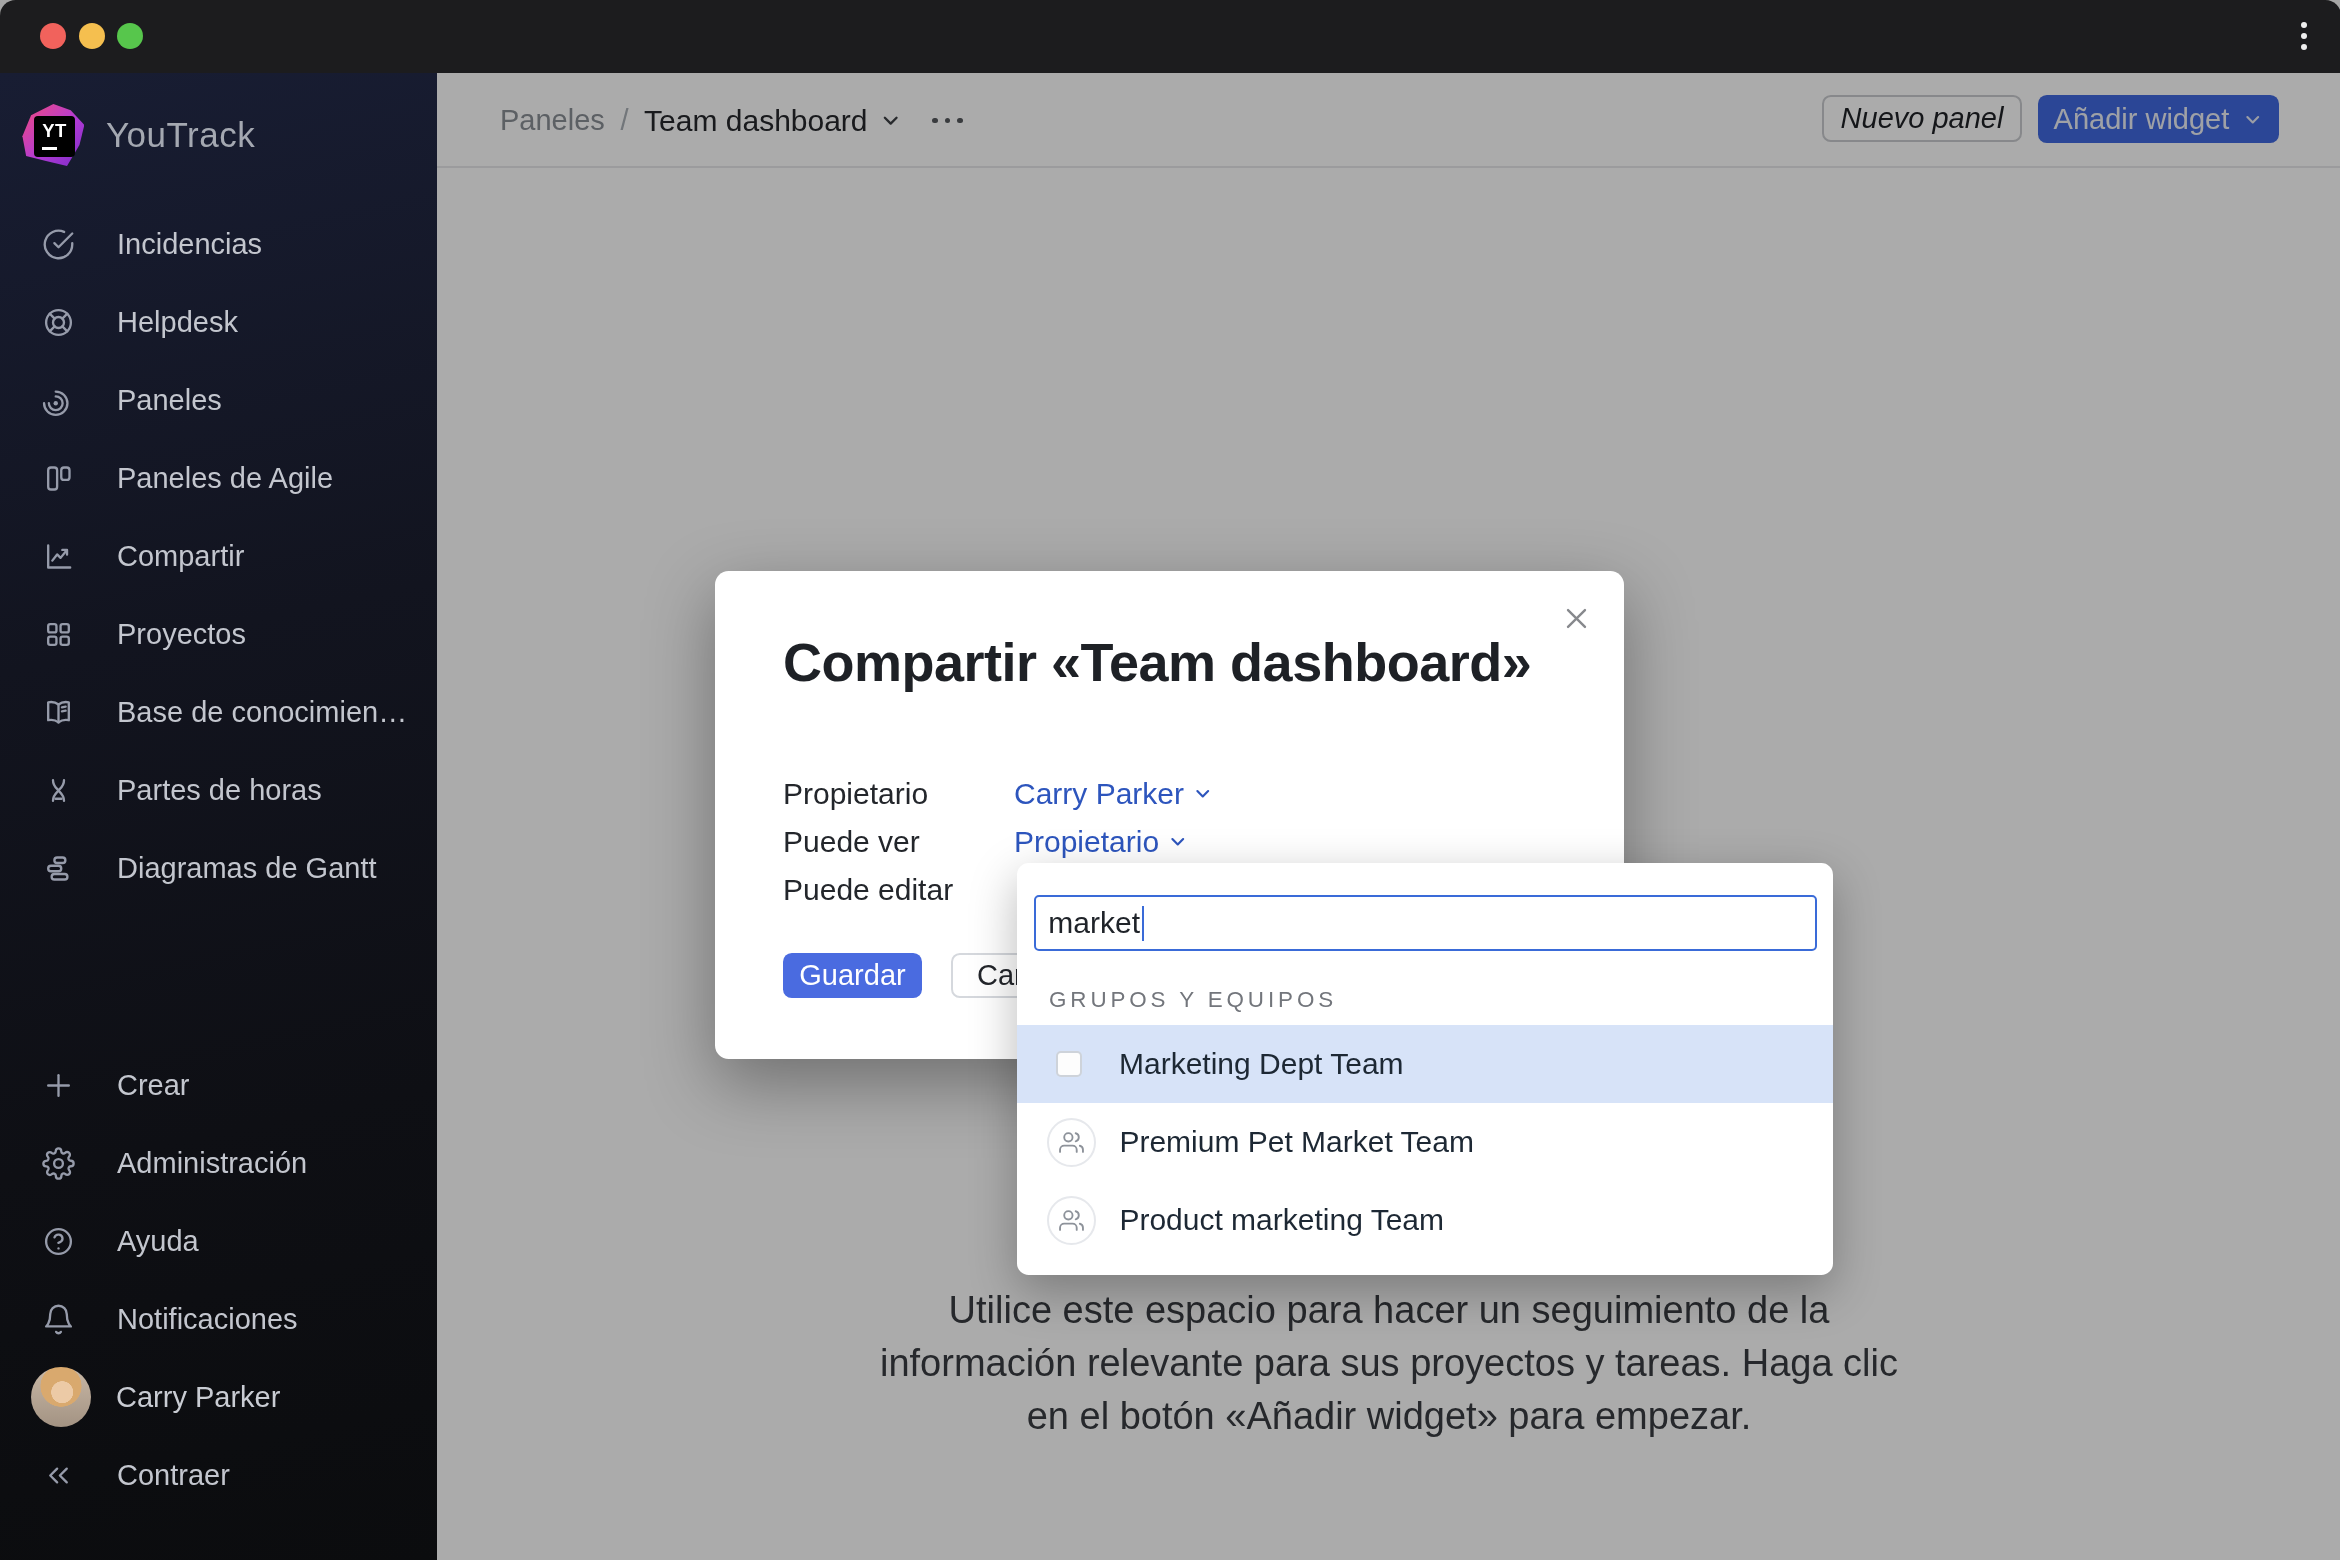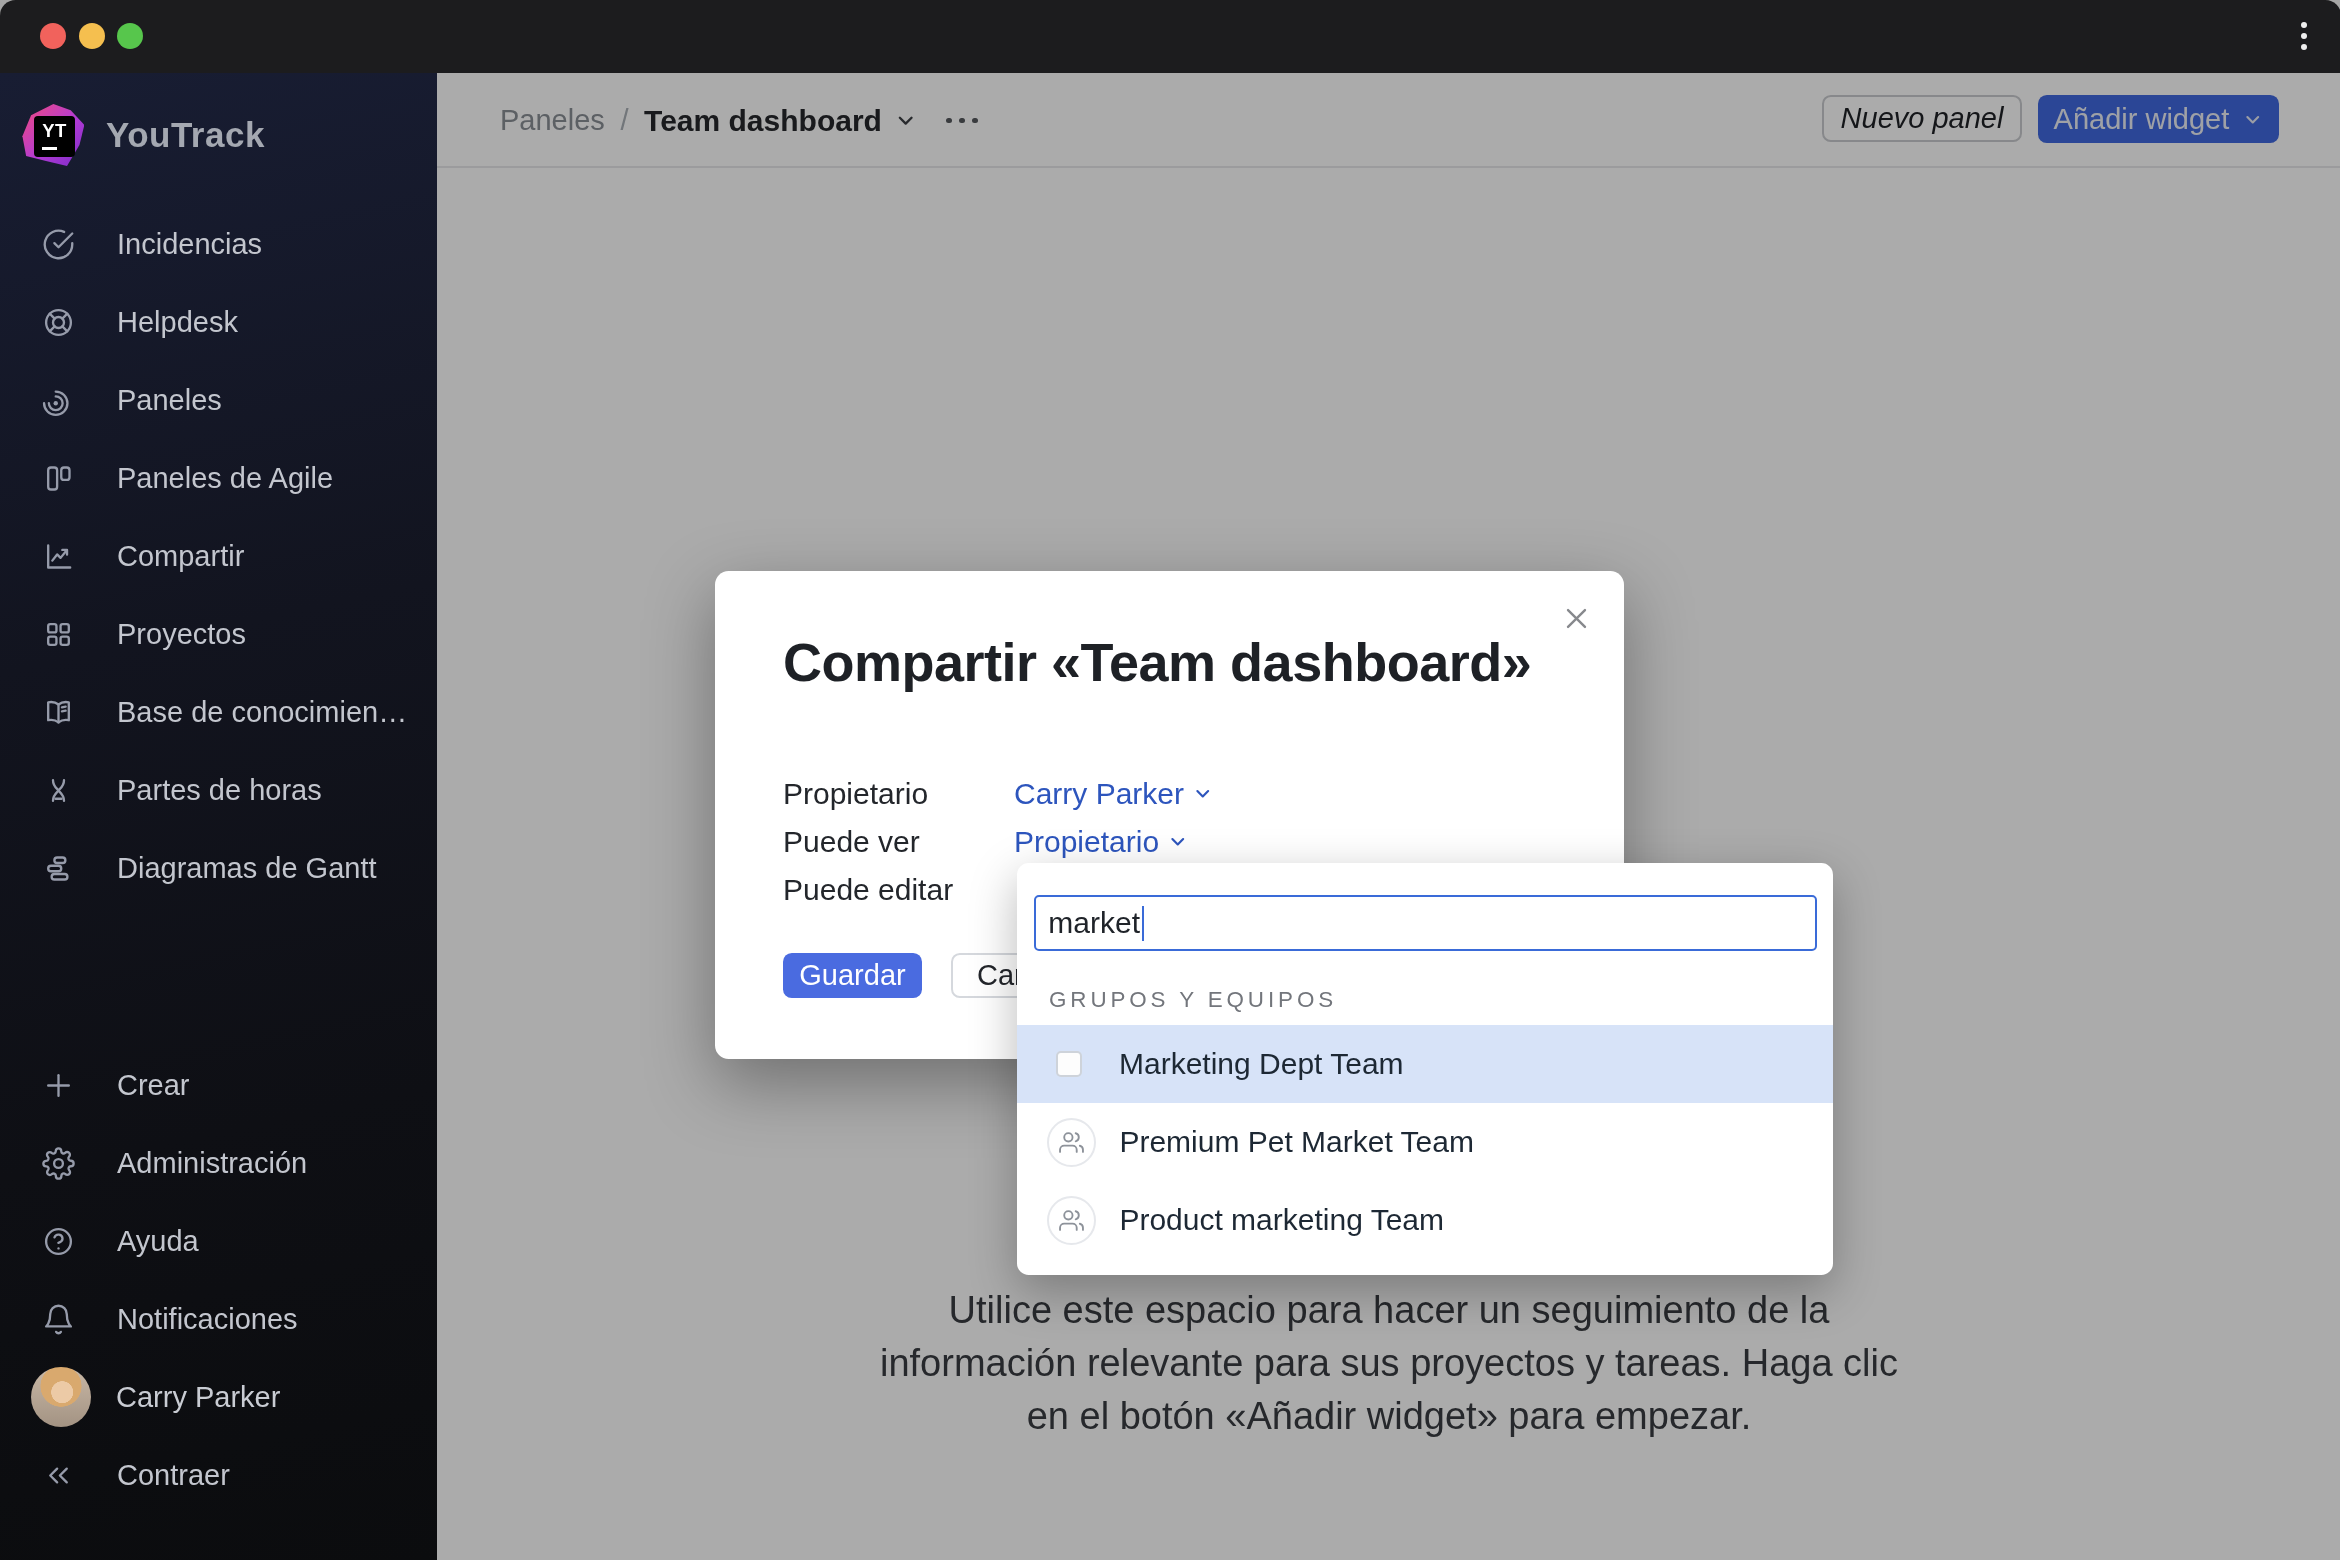"YouTrack" .brand { font-weight: 700 -> 400 }
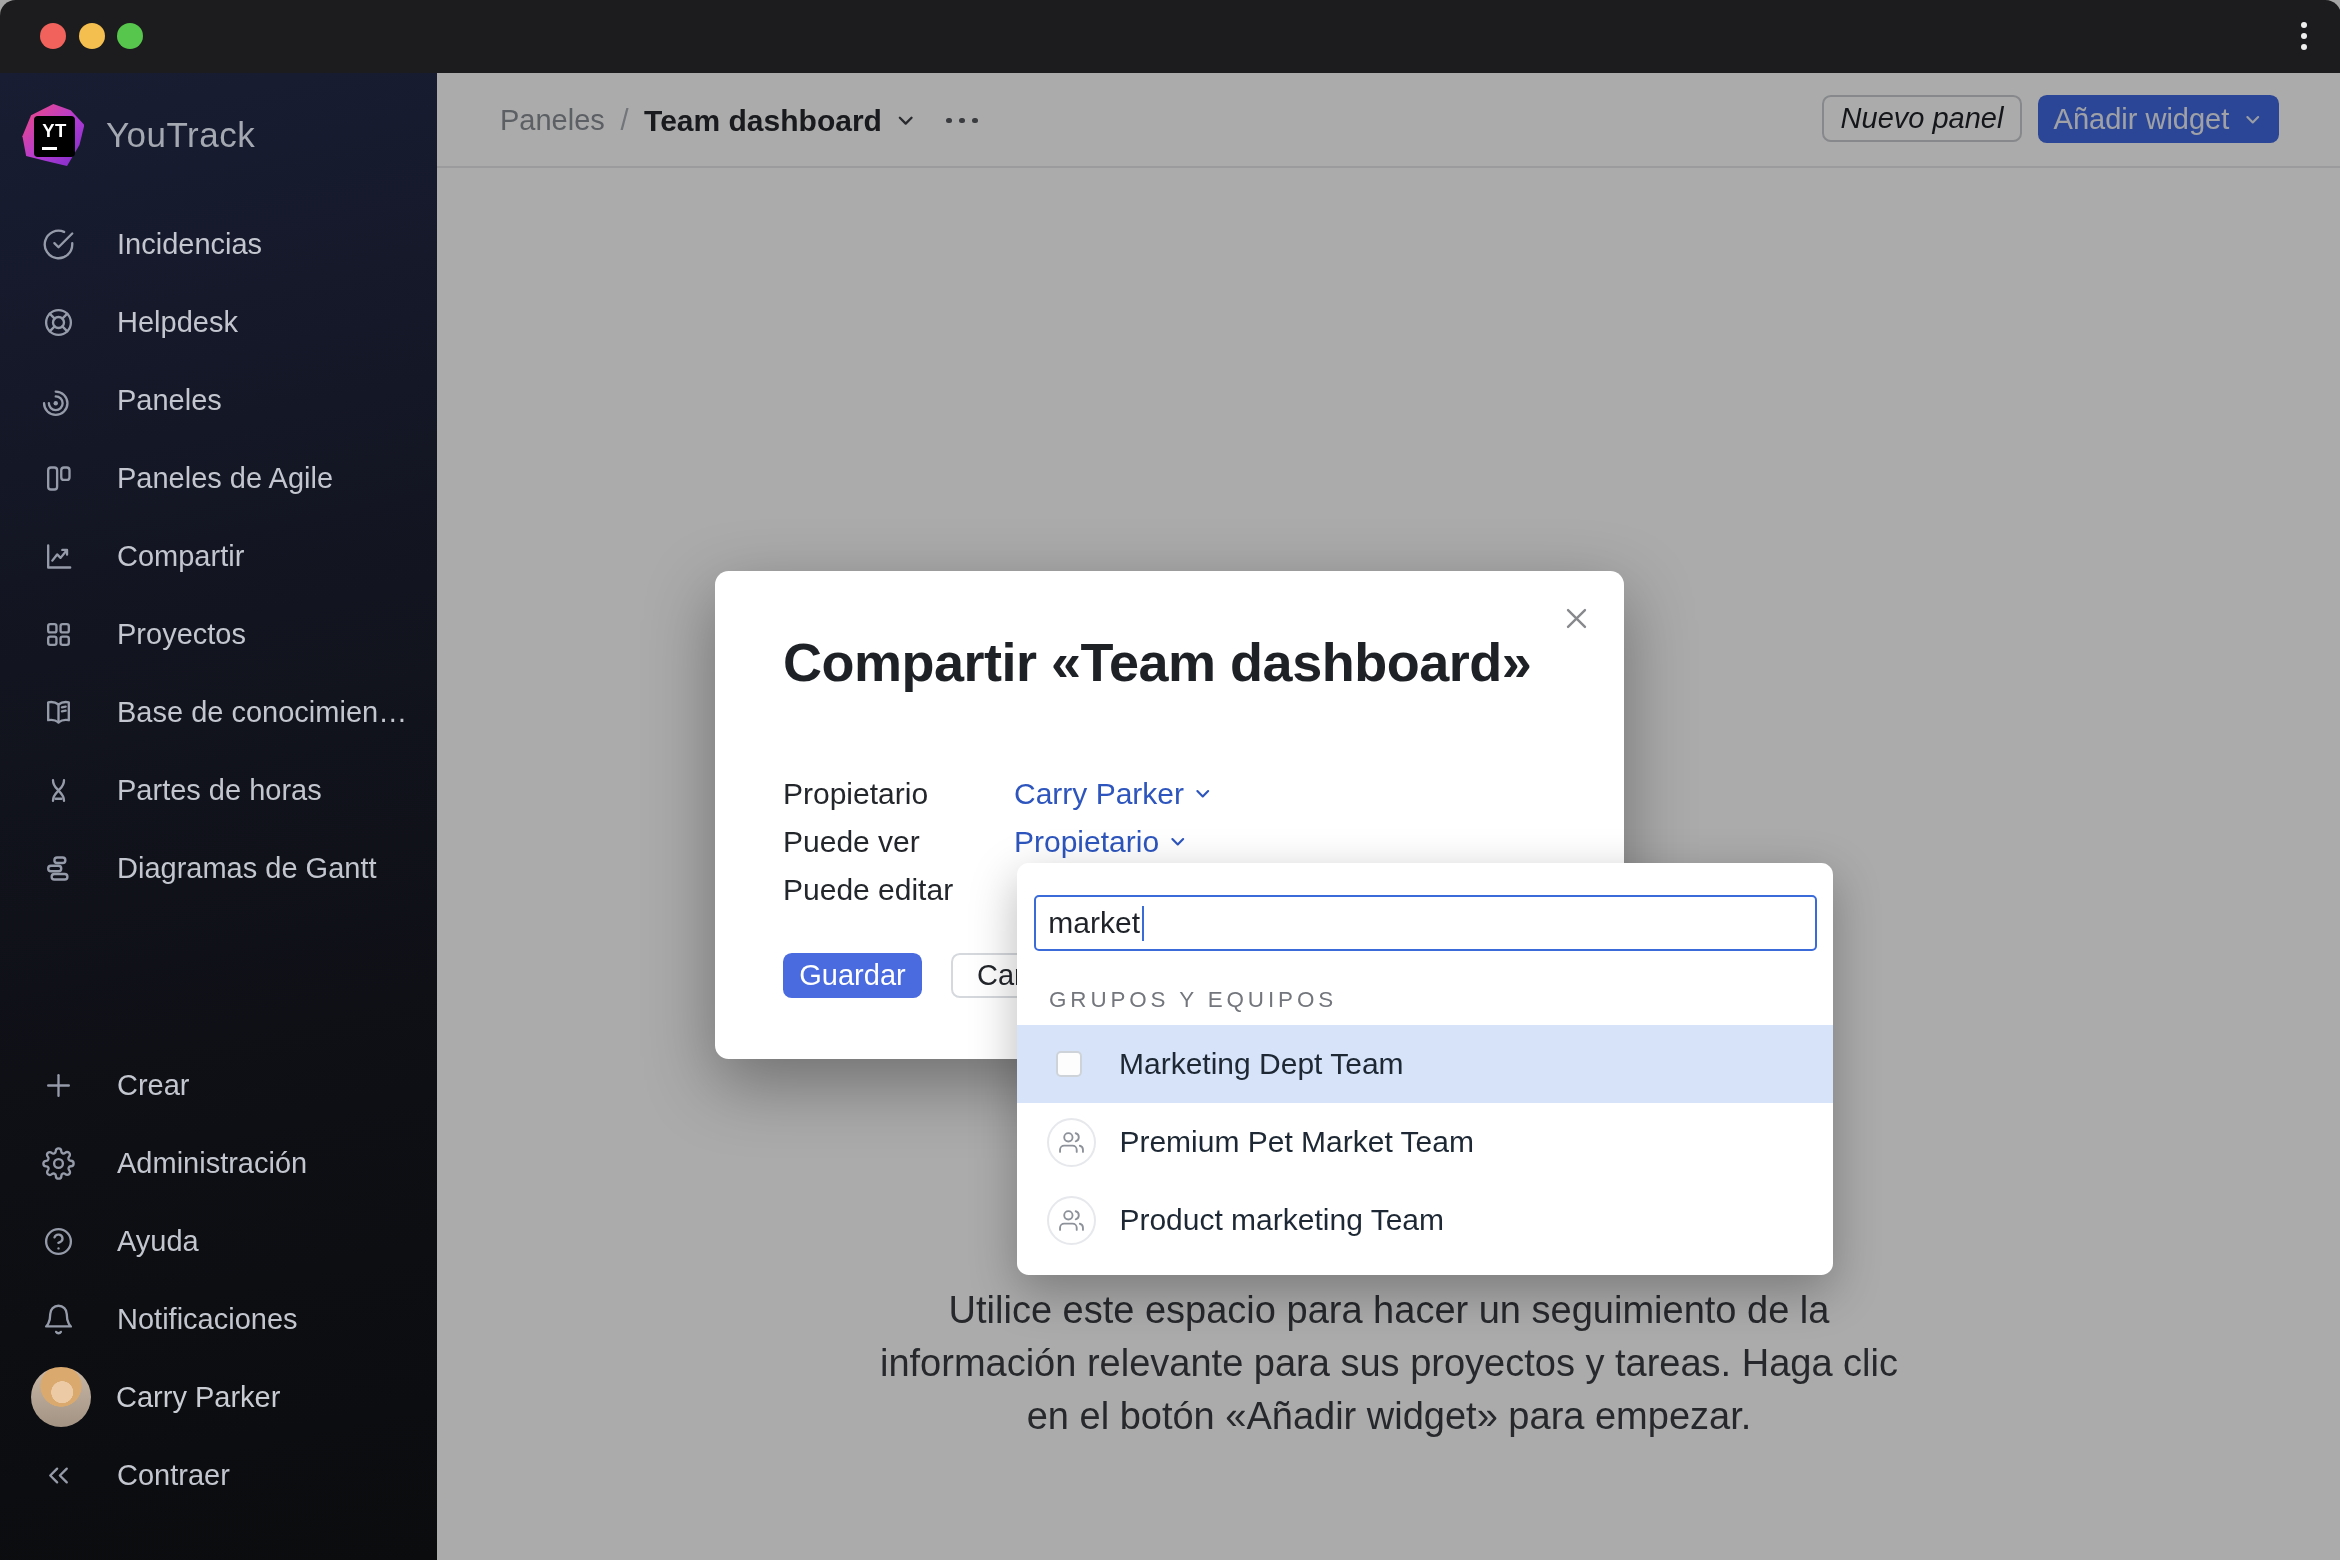"Team dashboard" .crumb-cur { font-weight: 700 -> 400 }
